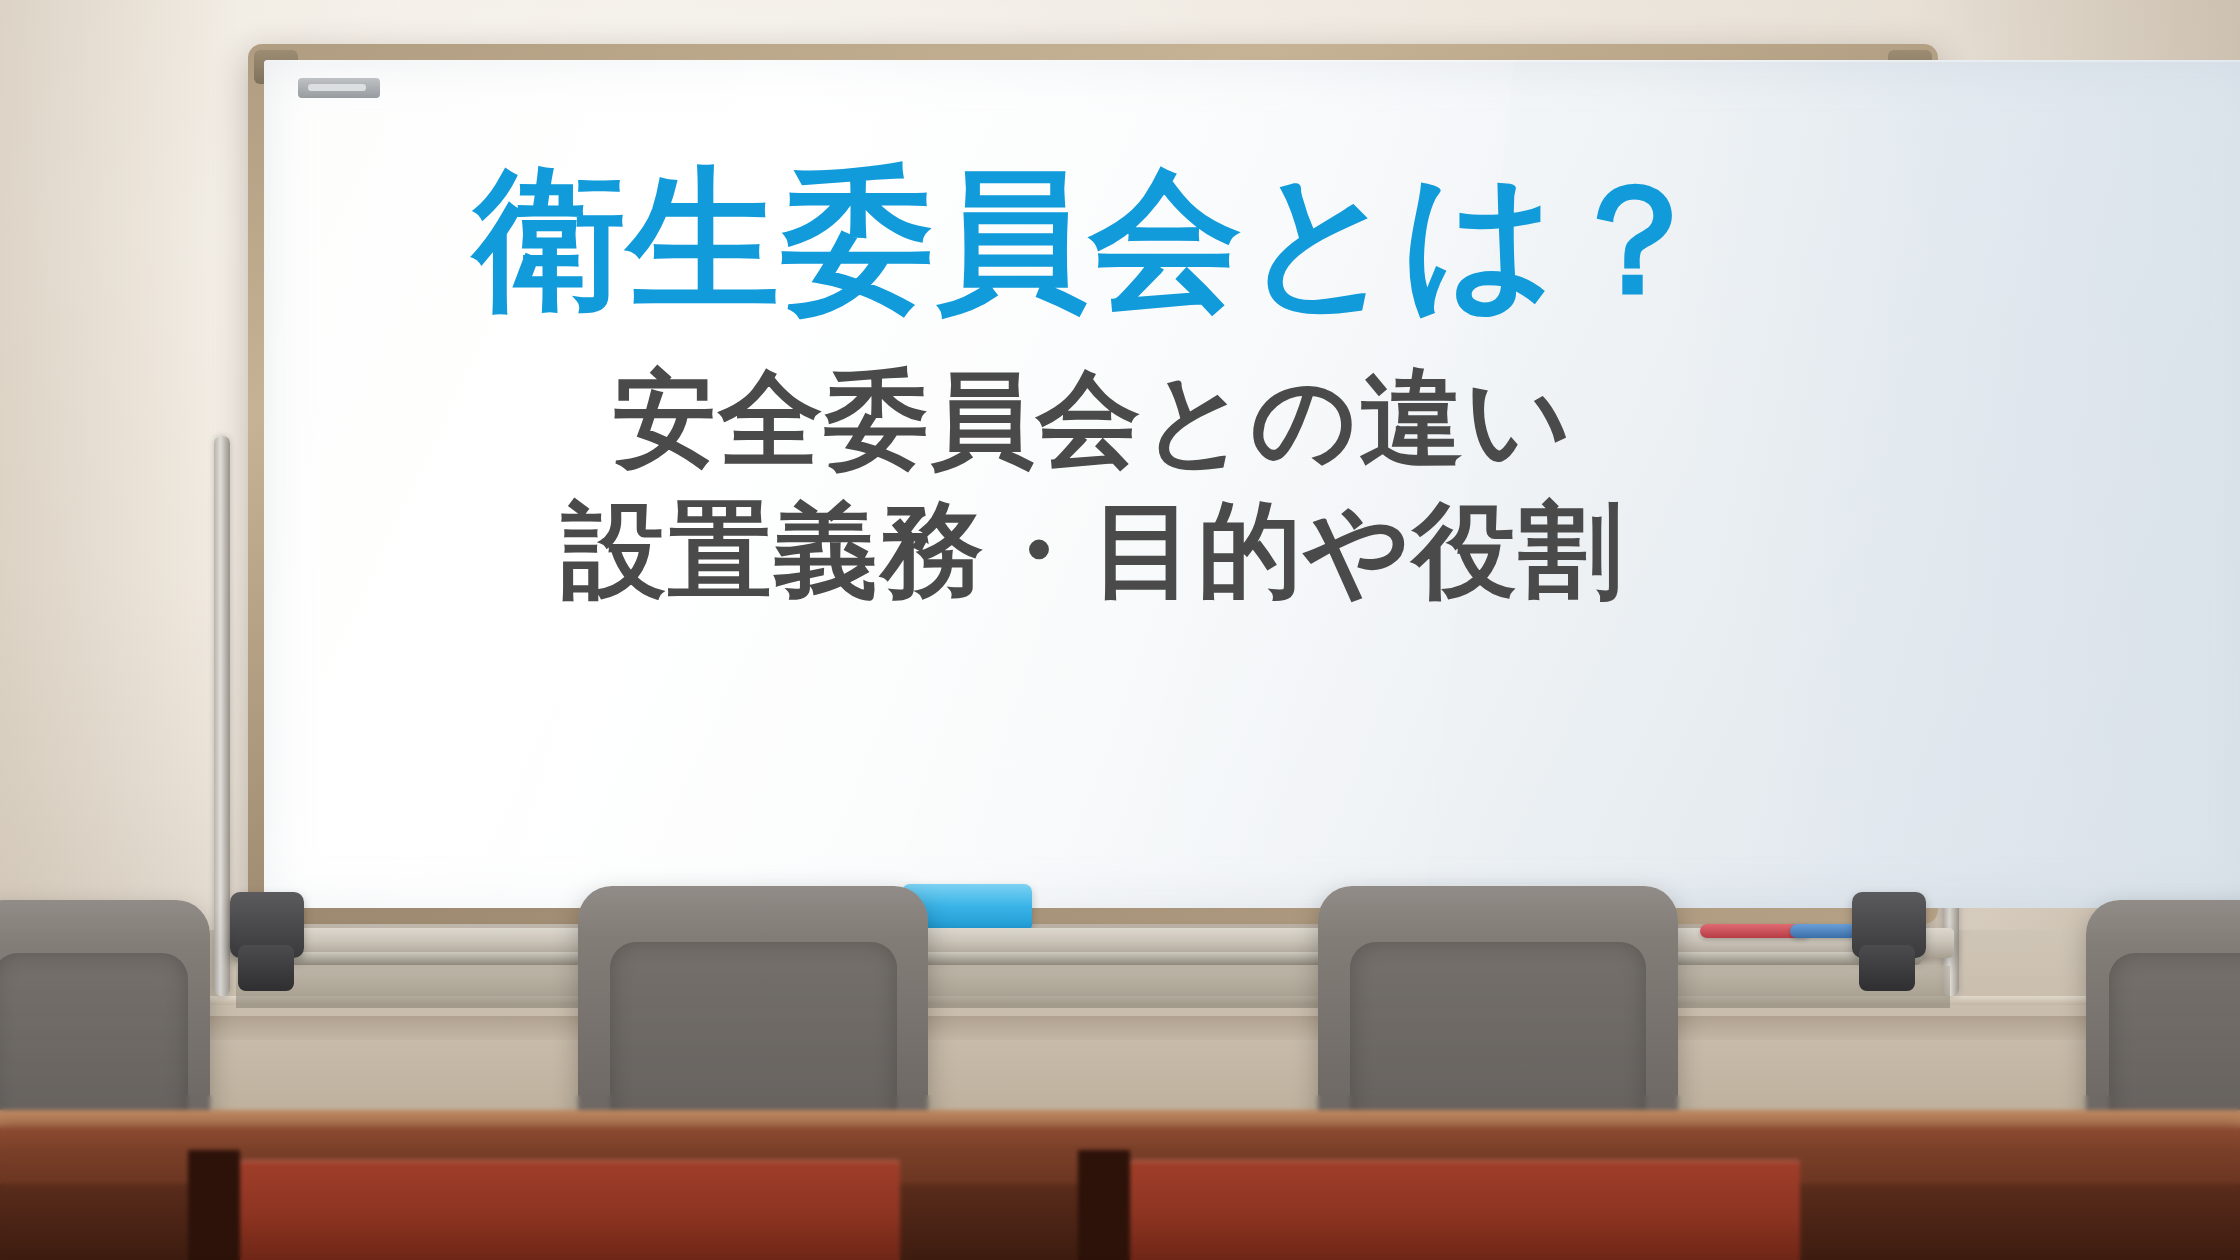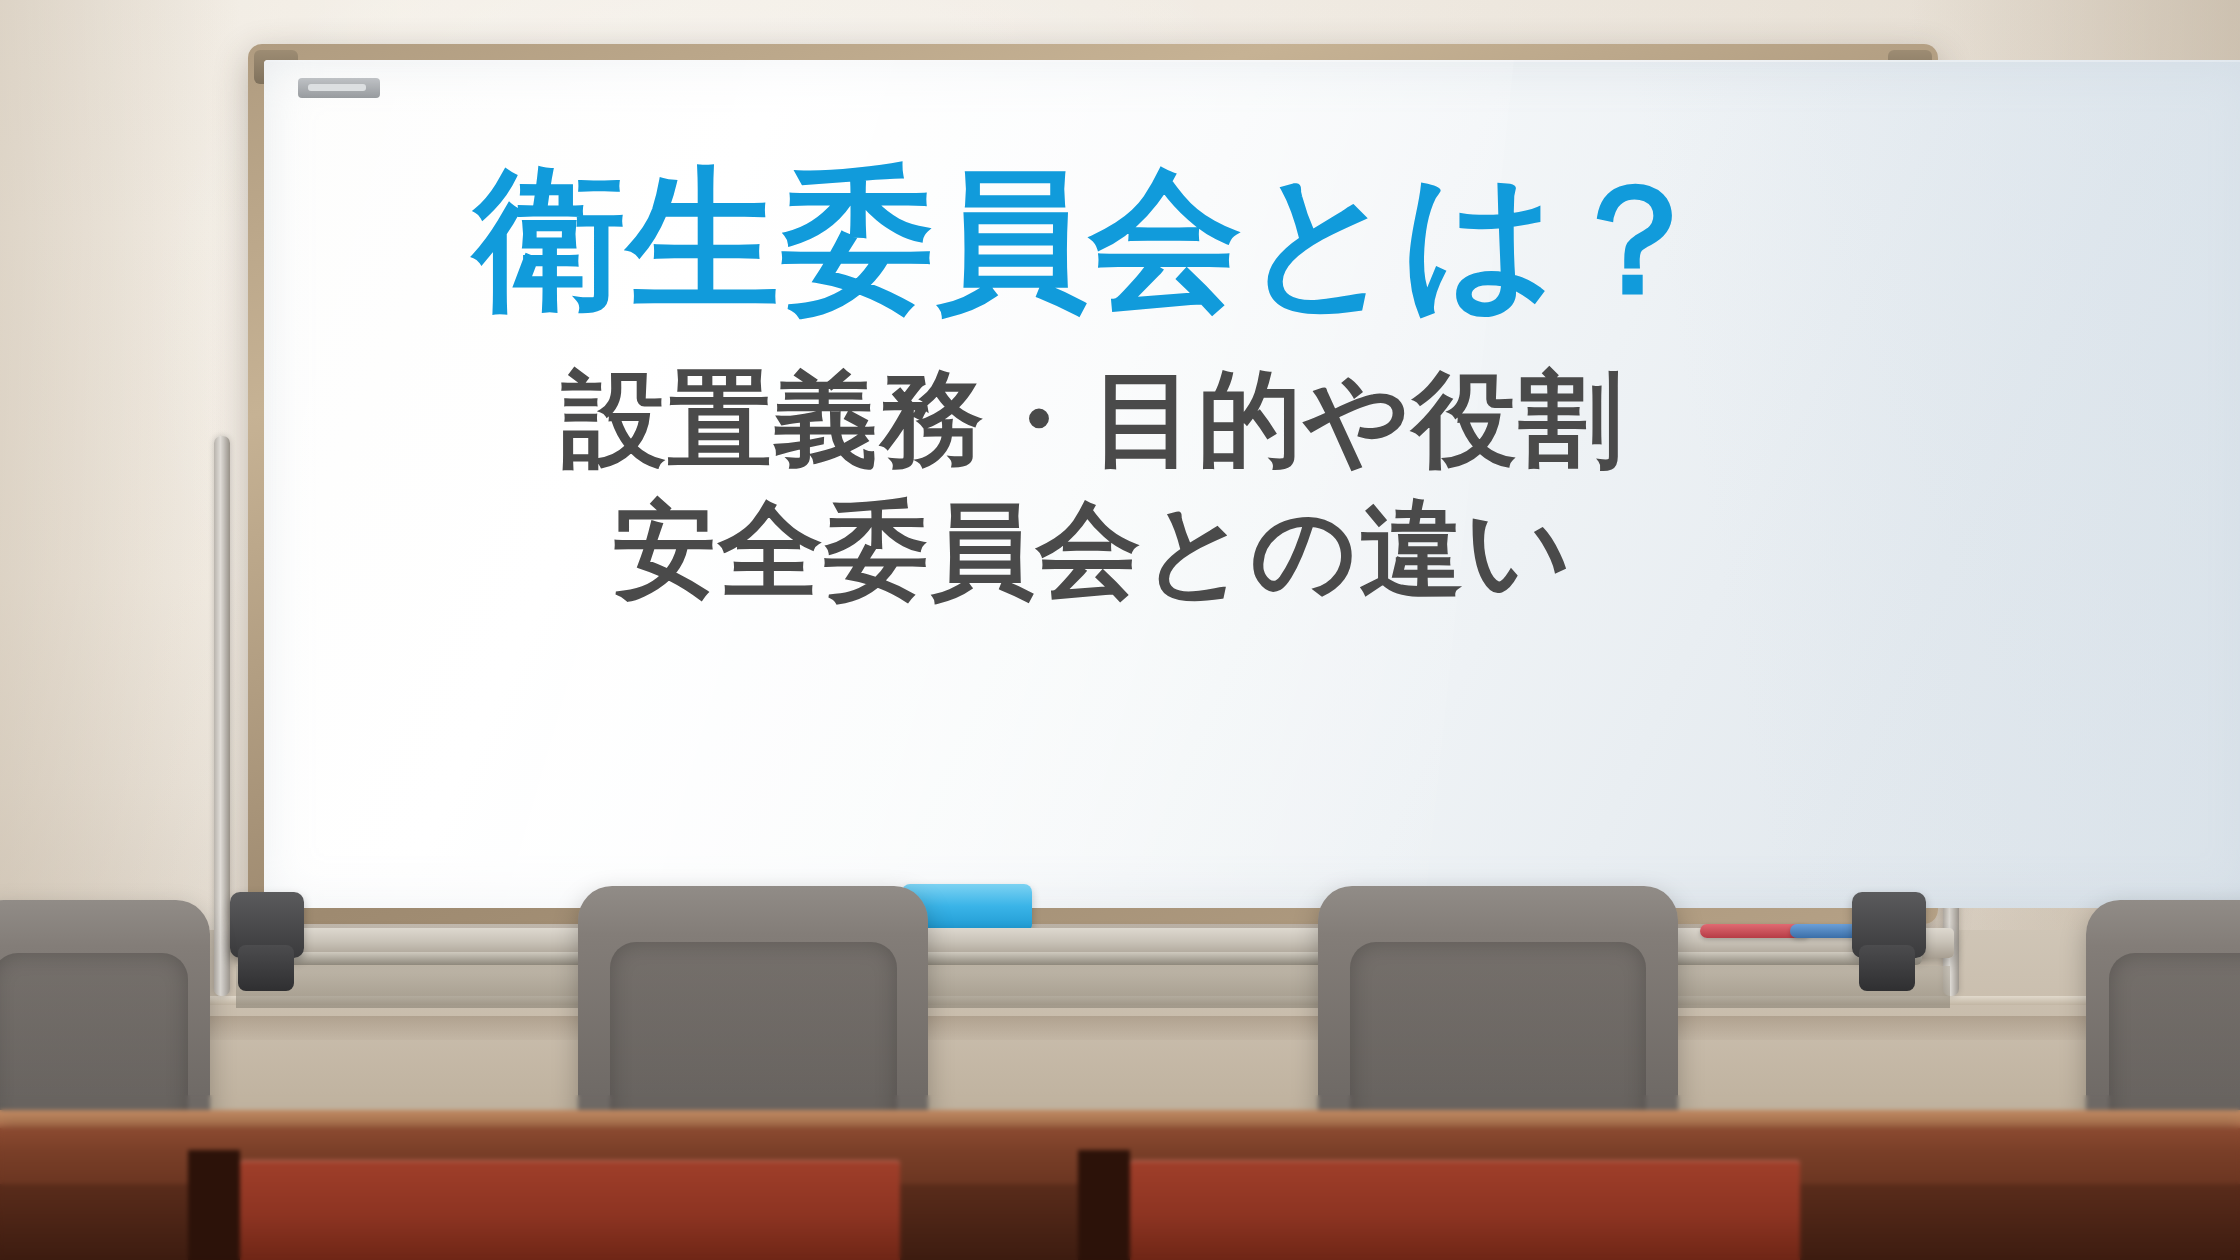"設置義務・目的や役割" div.subline { order: before "安全委員会との違い" -> after "安全委員会との違い" }
